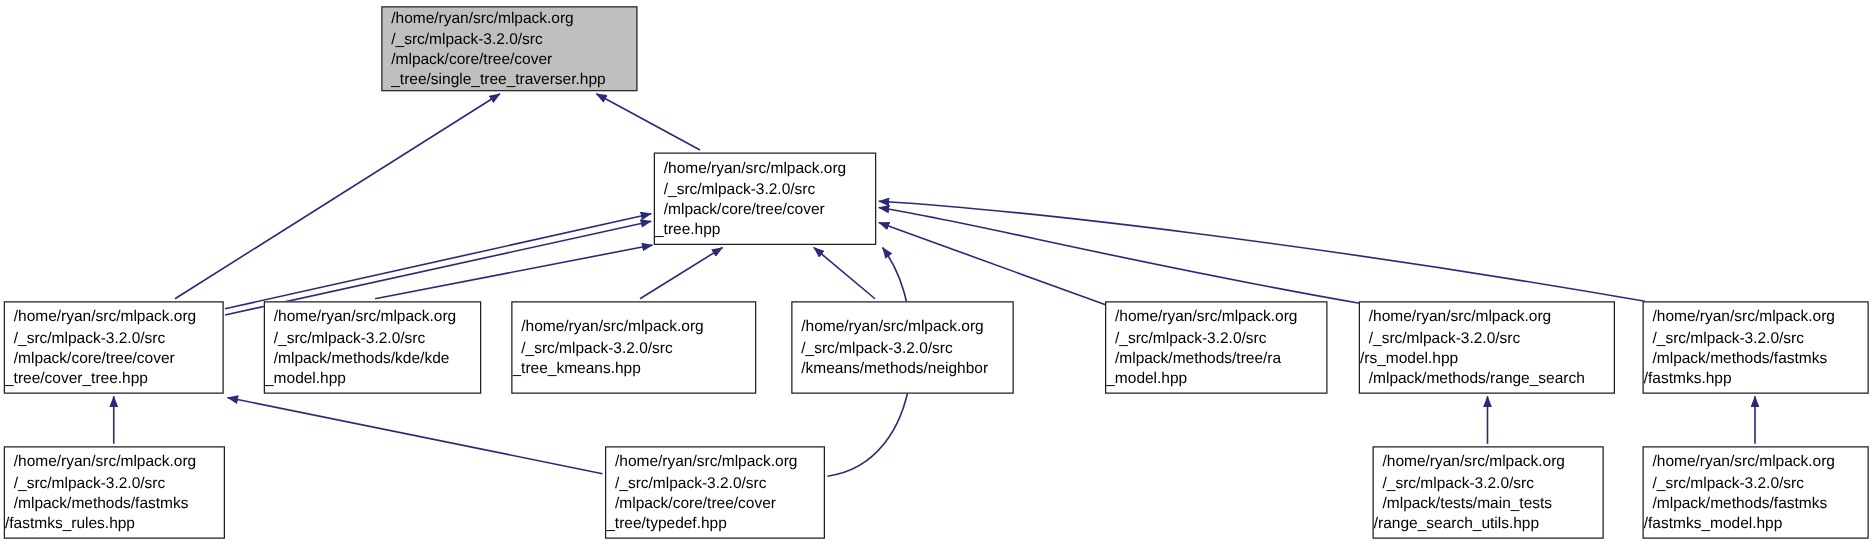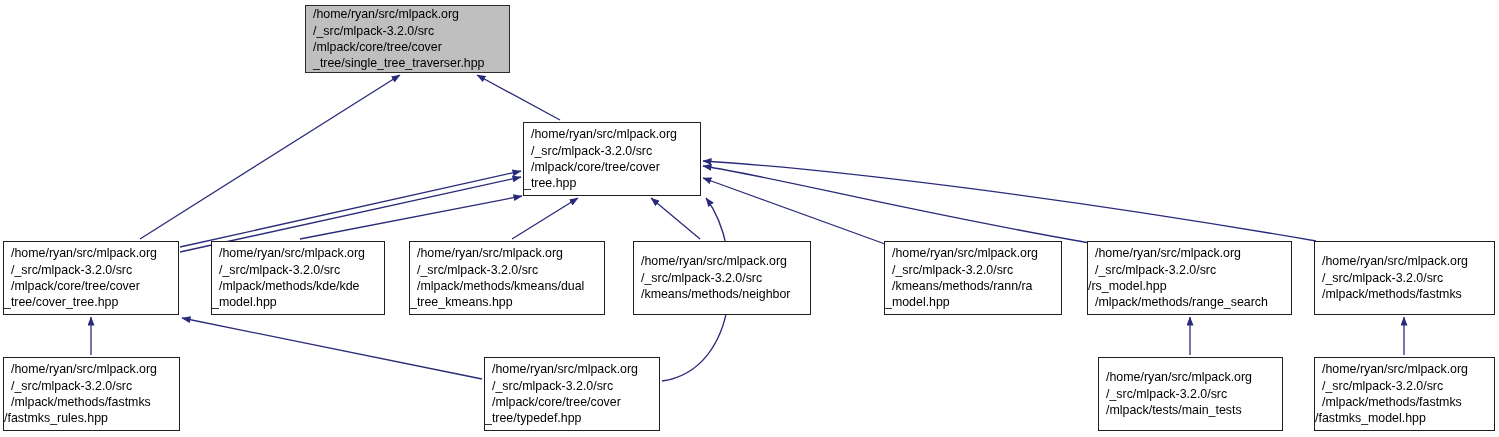"/mlpack/methods/kmeans/dual" span.ln { html: <span>/mlpack/methods/kmeans/dual</span> -> none }
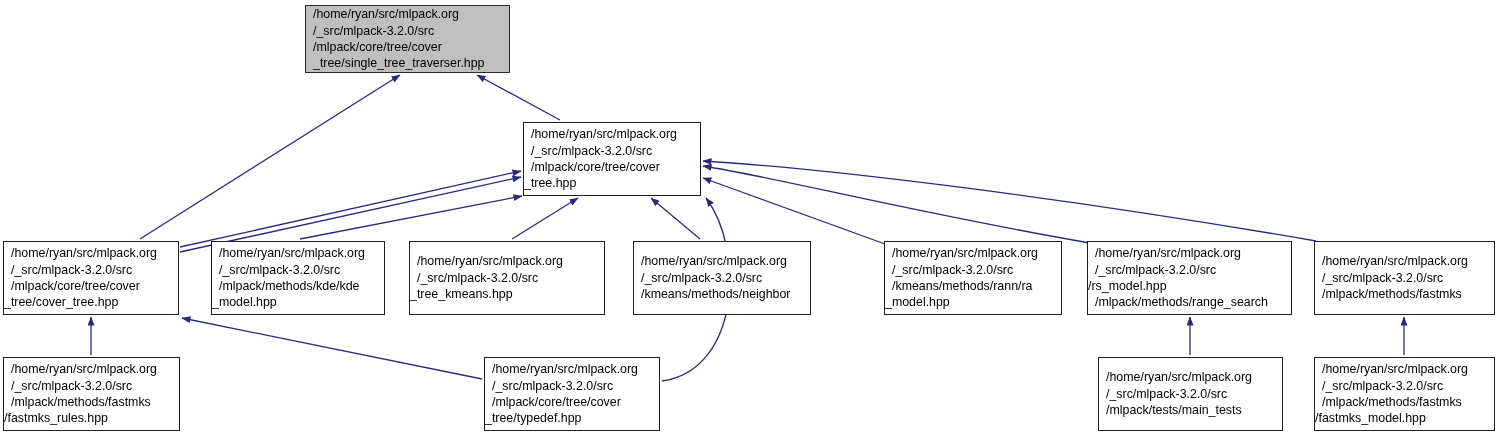"/kmeans/methods/rann/ra" span.ln { text: /kmeans/methods/rann/ra -> /mlpack/methods/tree/ra }
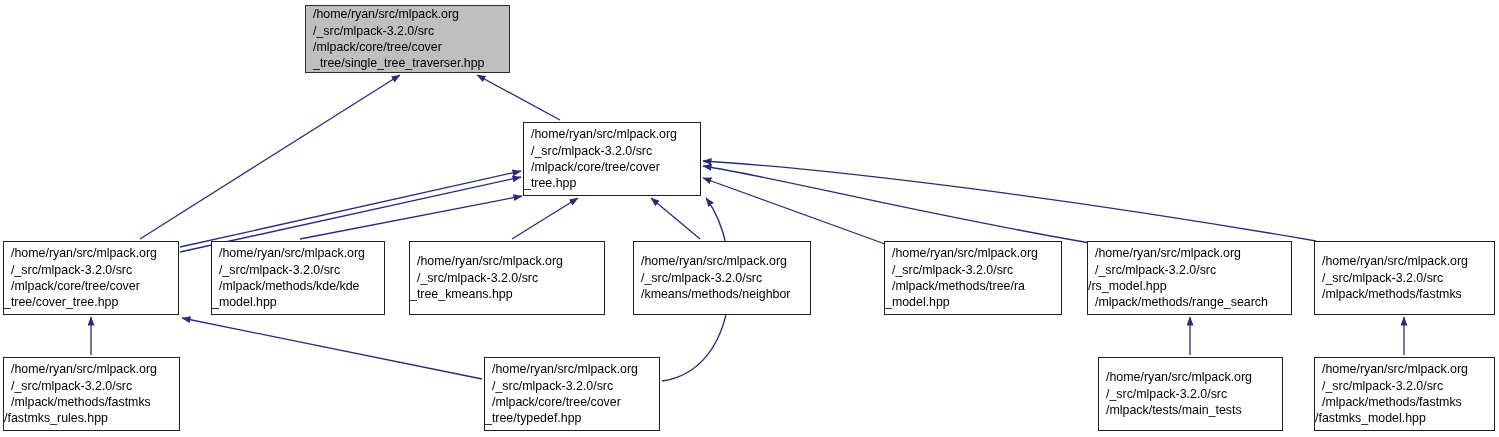"/fastmks.hpp" span.ln { html: none -> <span>/fastmks.hpp</span> }
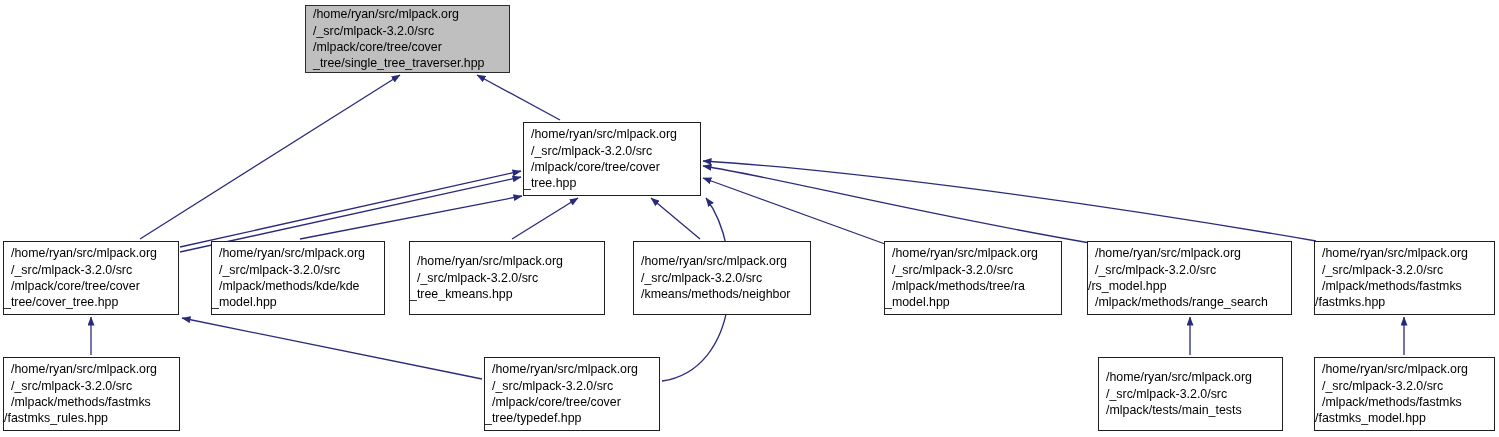"/range_search_utils.hpp" span.ln { html: none -> <span>/range_search_utils.hpp</span> }
